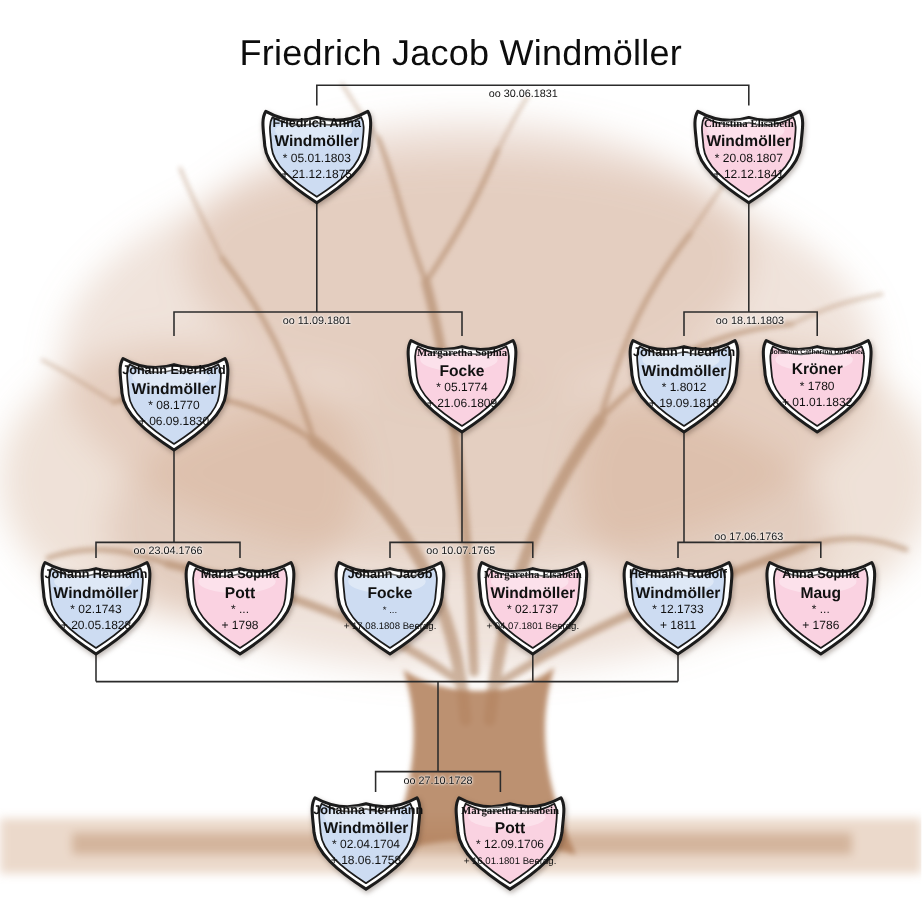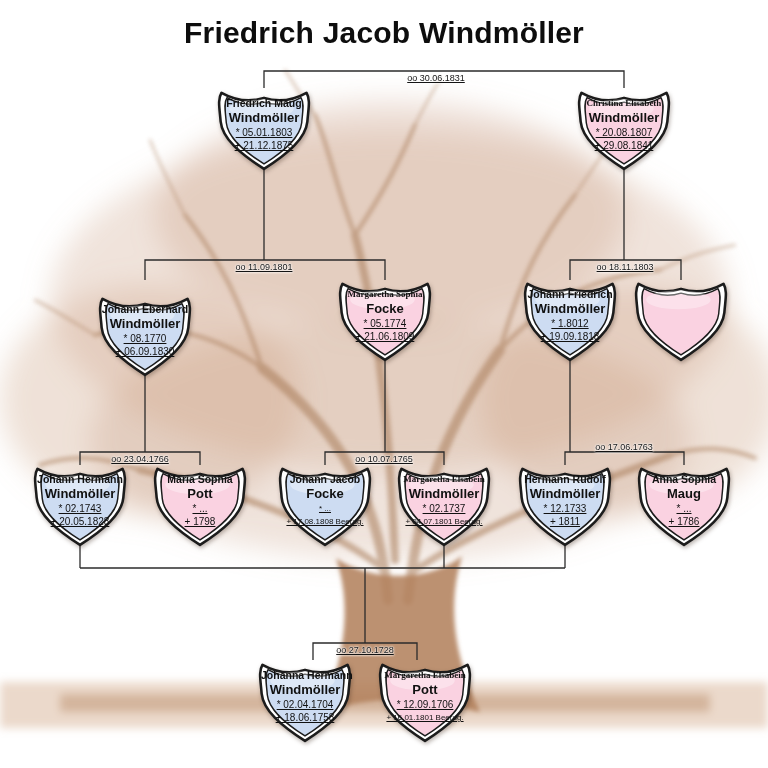"Friedrich Jacob Windmöller" .page-title { font-weight: 700 -> 400; top: 16px -> 28px }
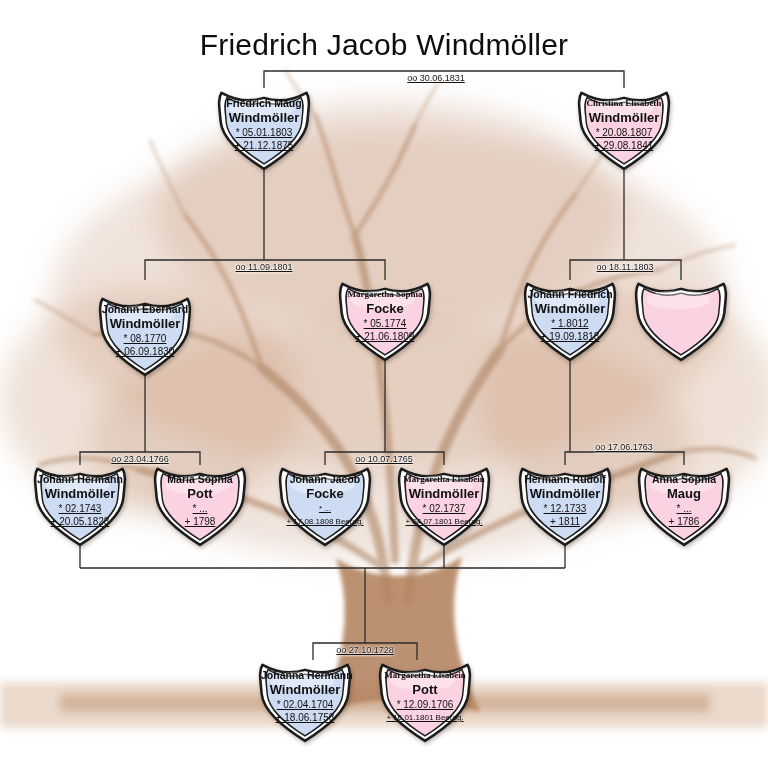"oo 30.06.1831" .mlabel { text-decoration: underline -> none }
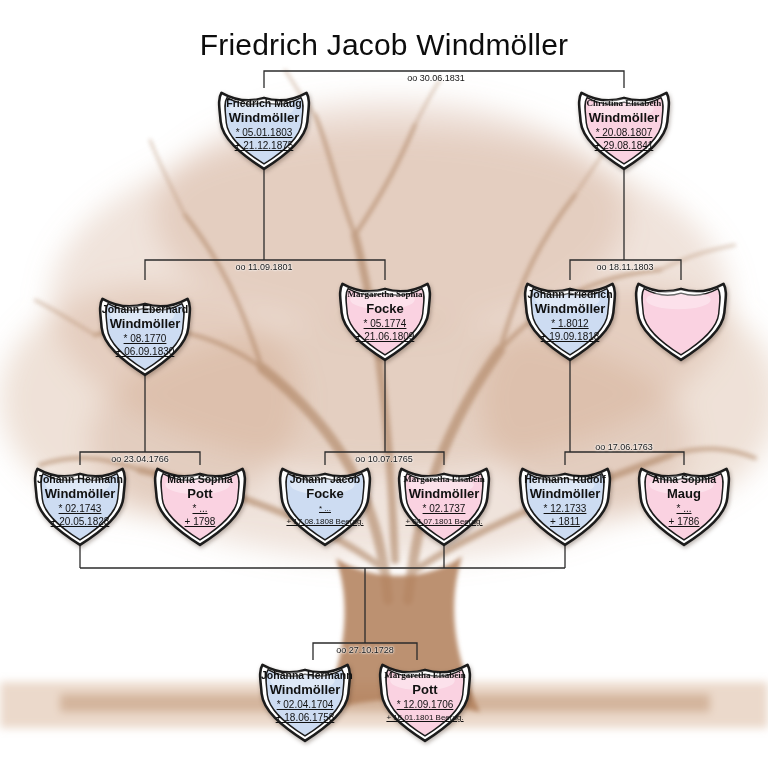"Friedrich Maug" div.given { text: Maug -> Anna }
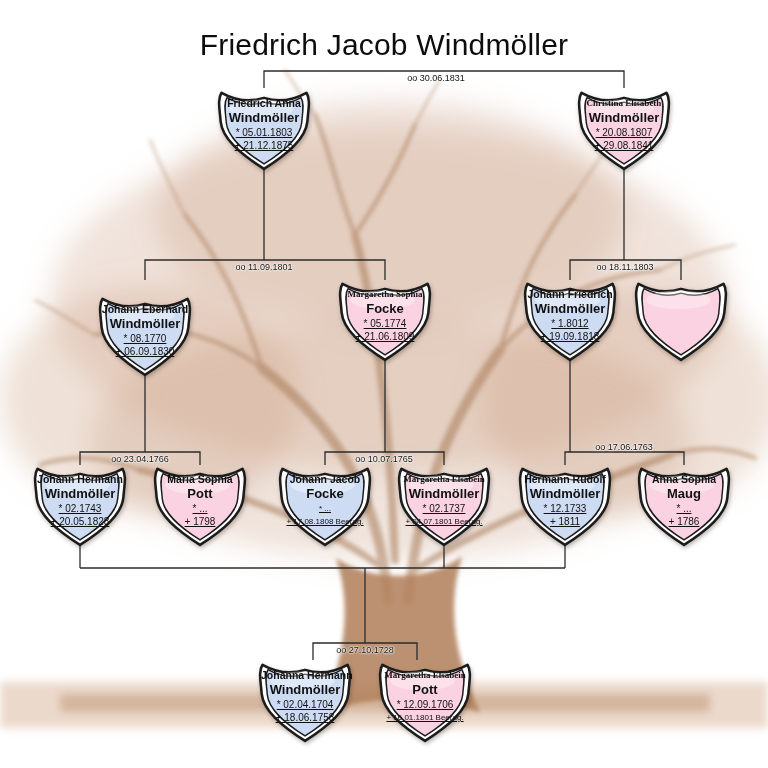"* 05.01.1803" .vital { text-decoration: underline -> none }
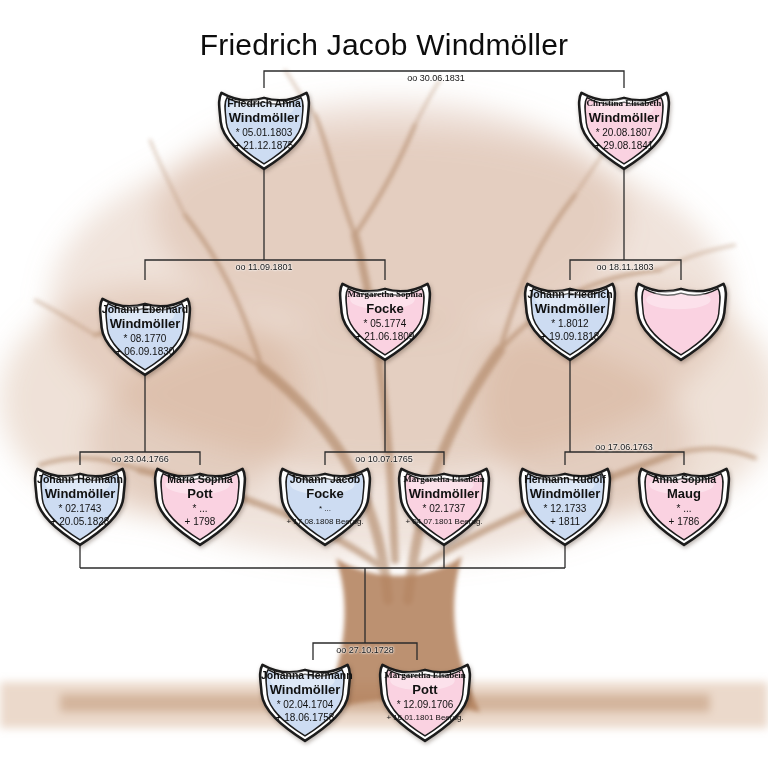"+ 29.08.1841" div.vital { text: 29.08.1841 -> 12.12.1841 }
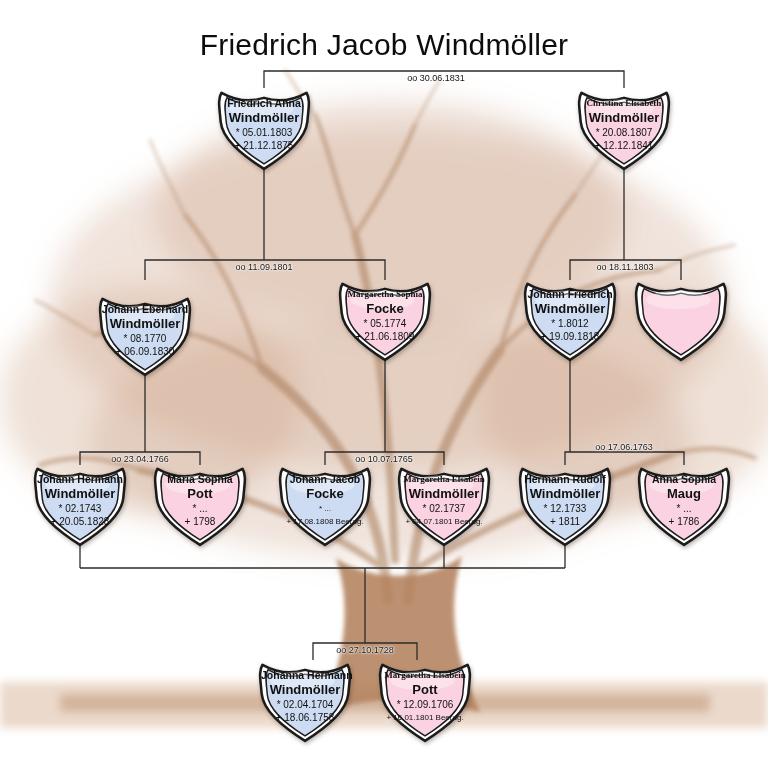"Kröner" div.shield-text { html: none -> <div> <div>Johanna Catharina Dorothea</div> <div>Kröner</div> <div>* 1780</div> <div>+ 01.01.1832</div> </div> }
